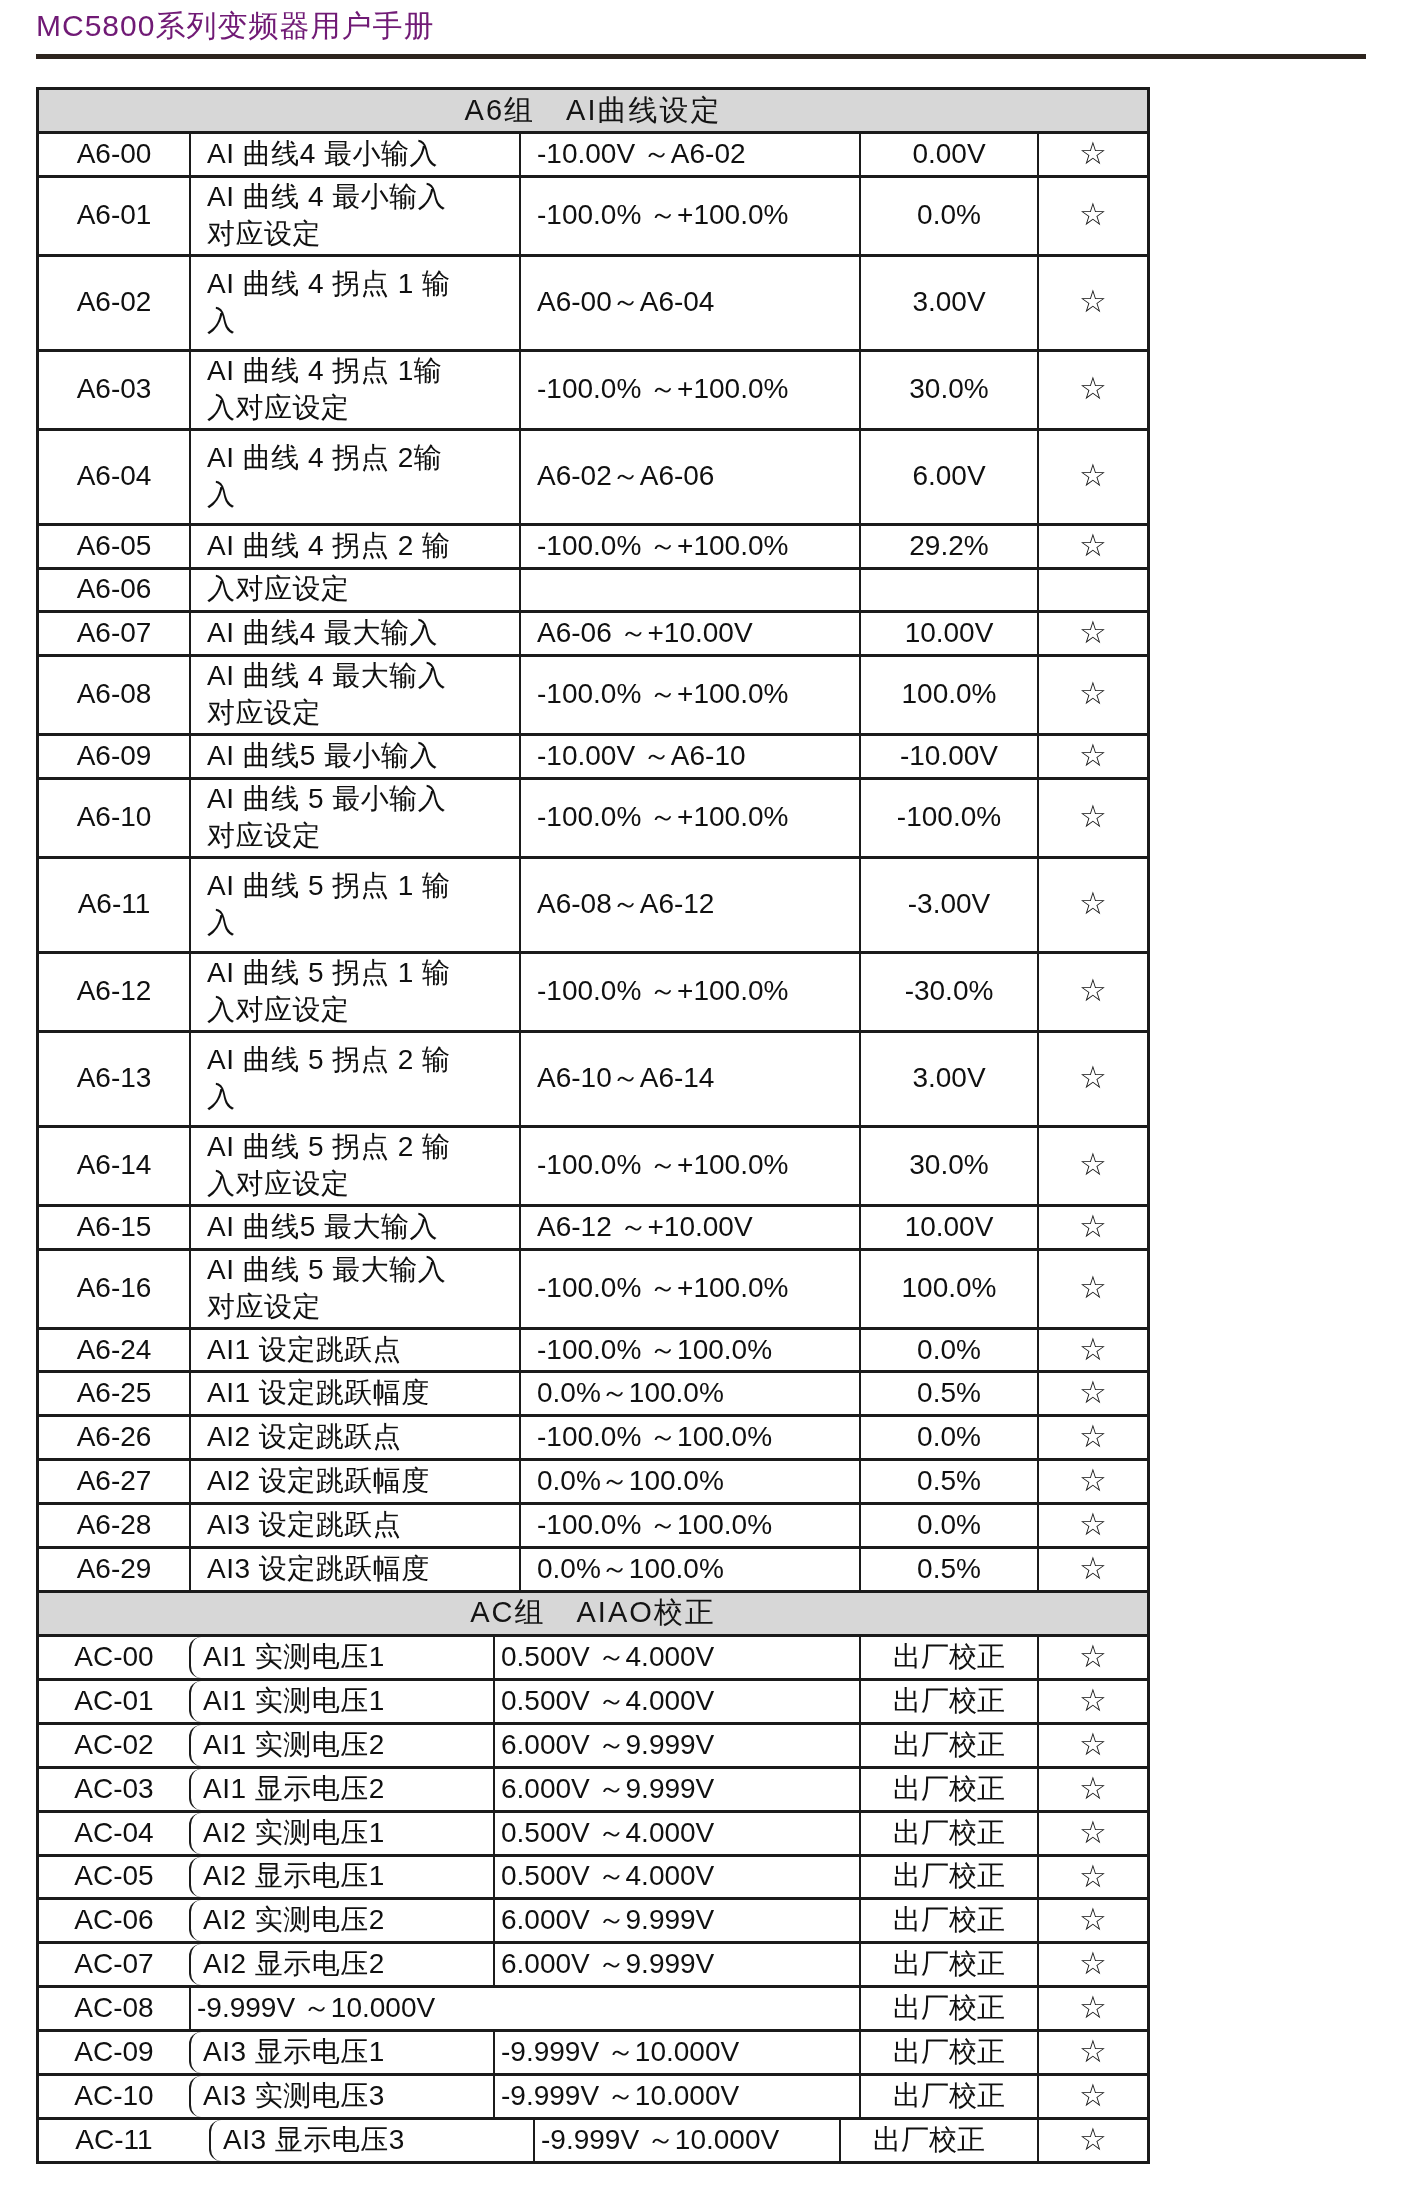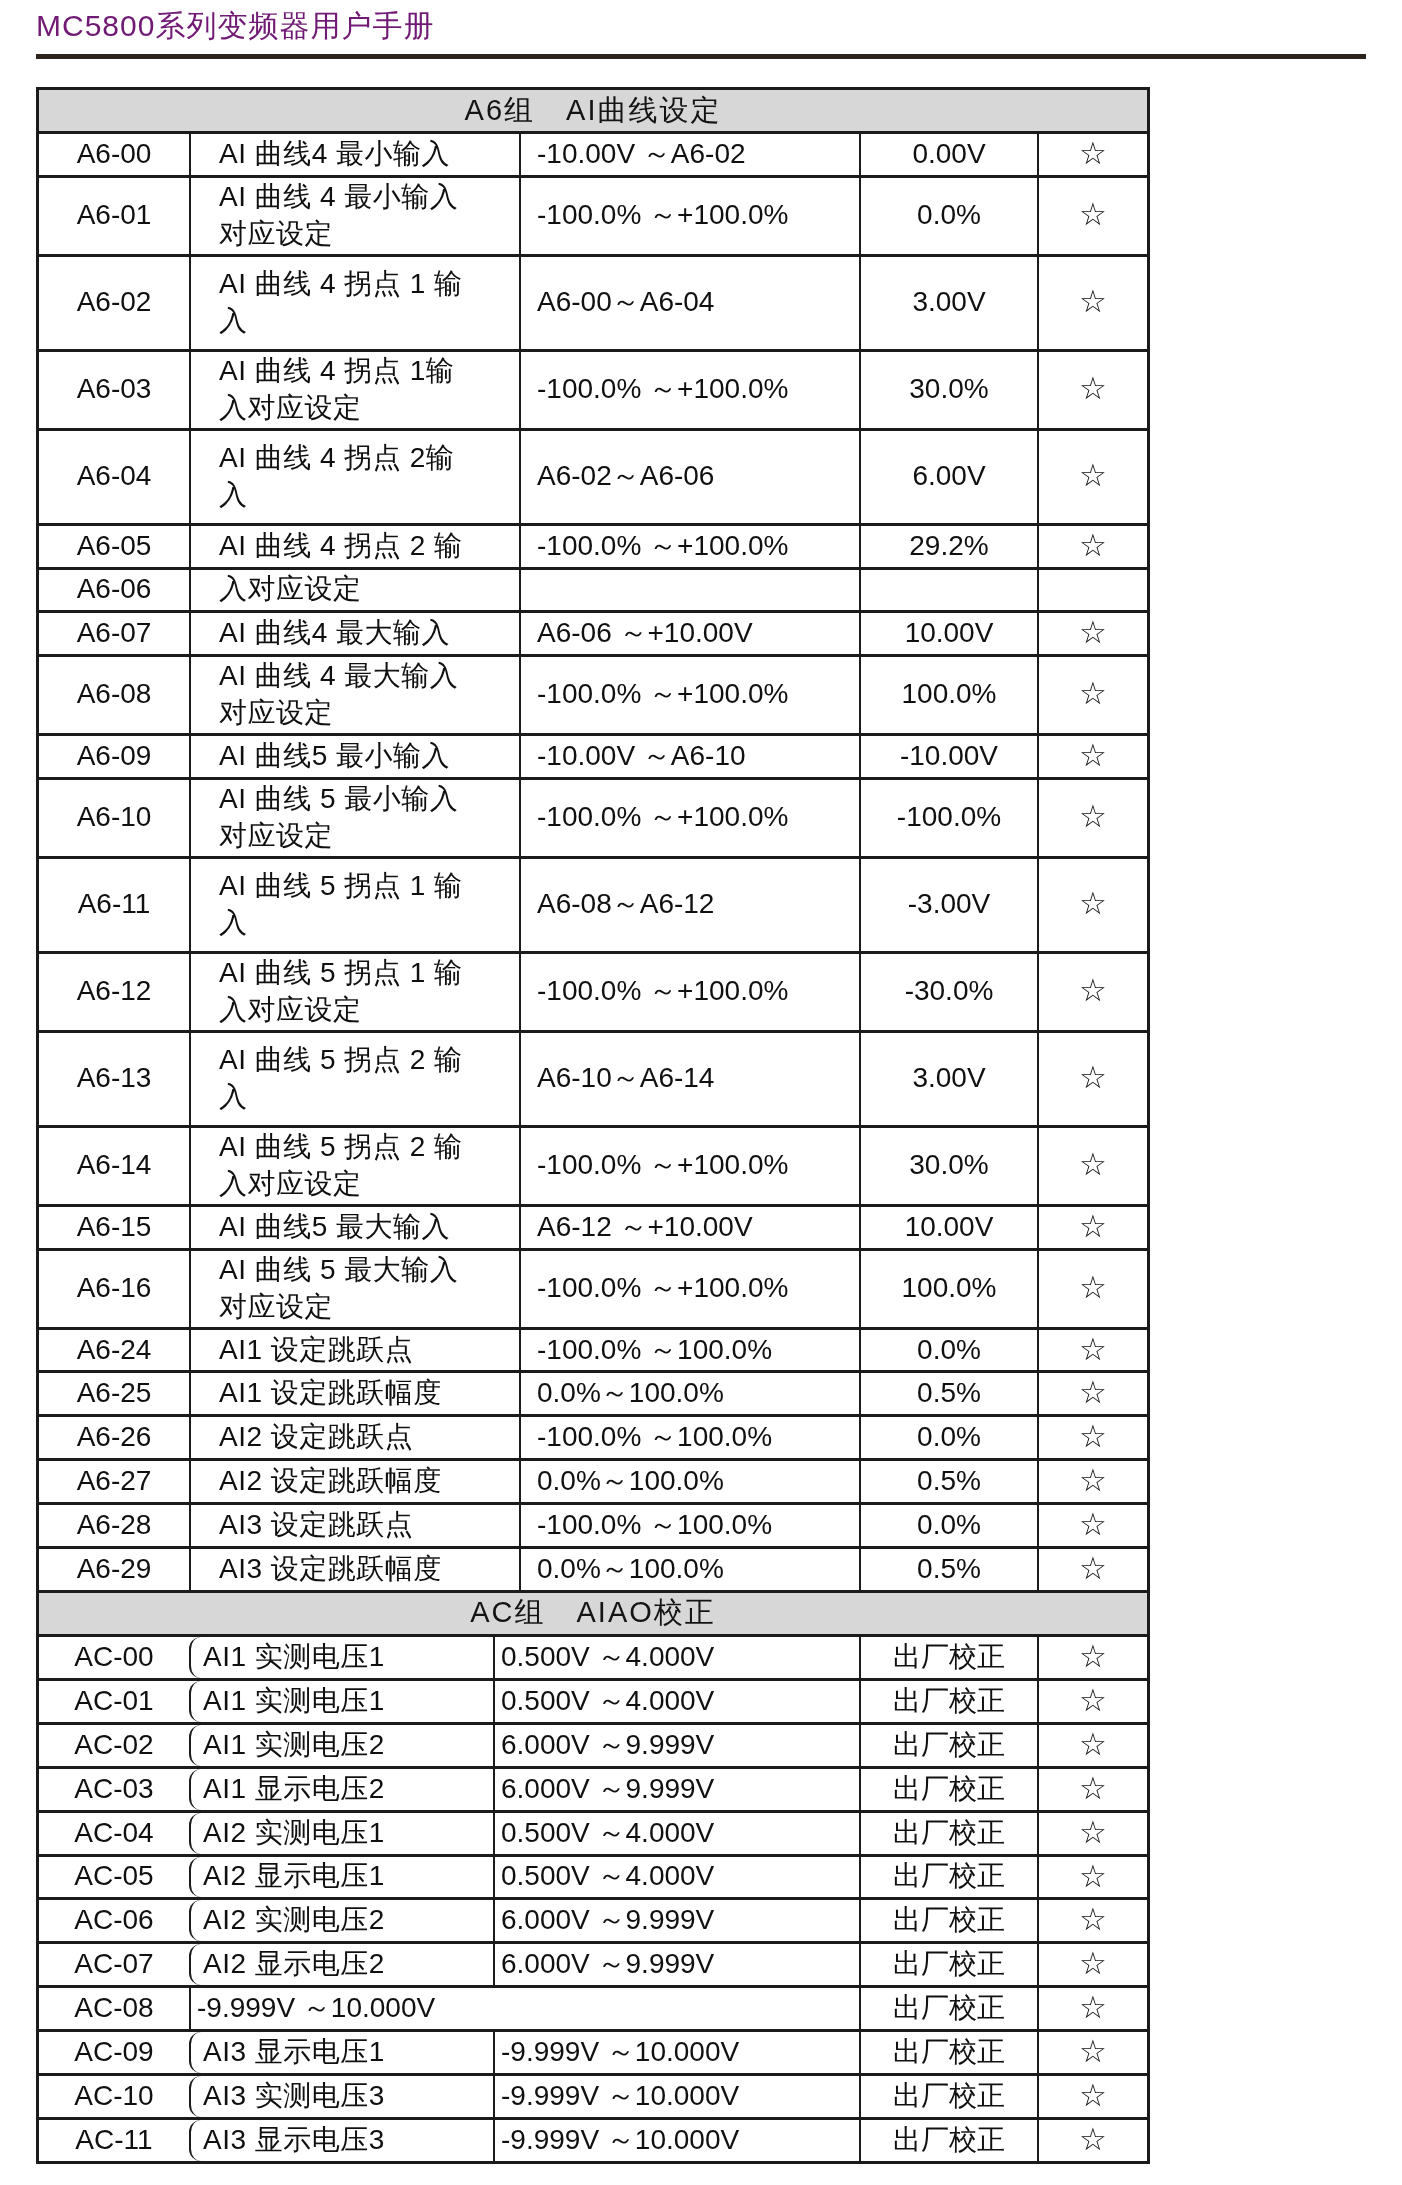"AI 曲线4 最小输入" .c-name { padding-left: 28px -> 16px }
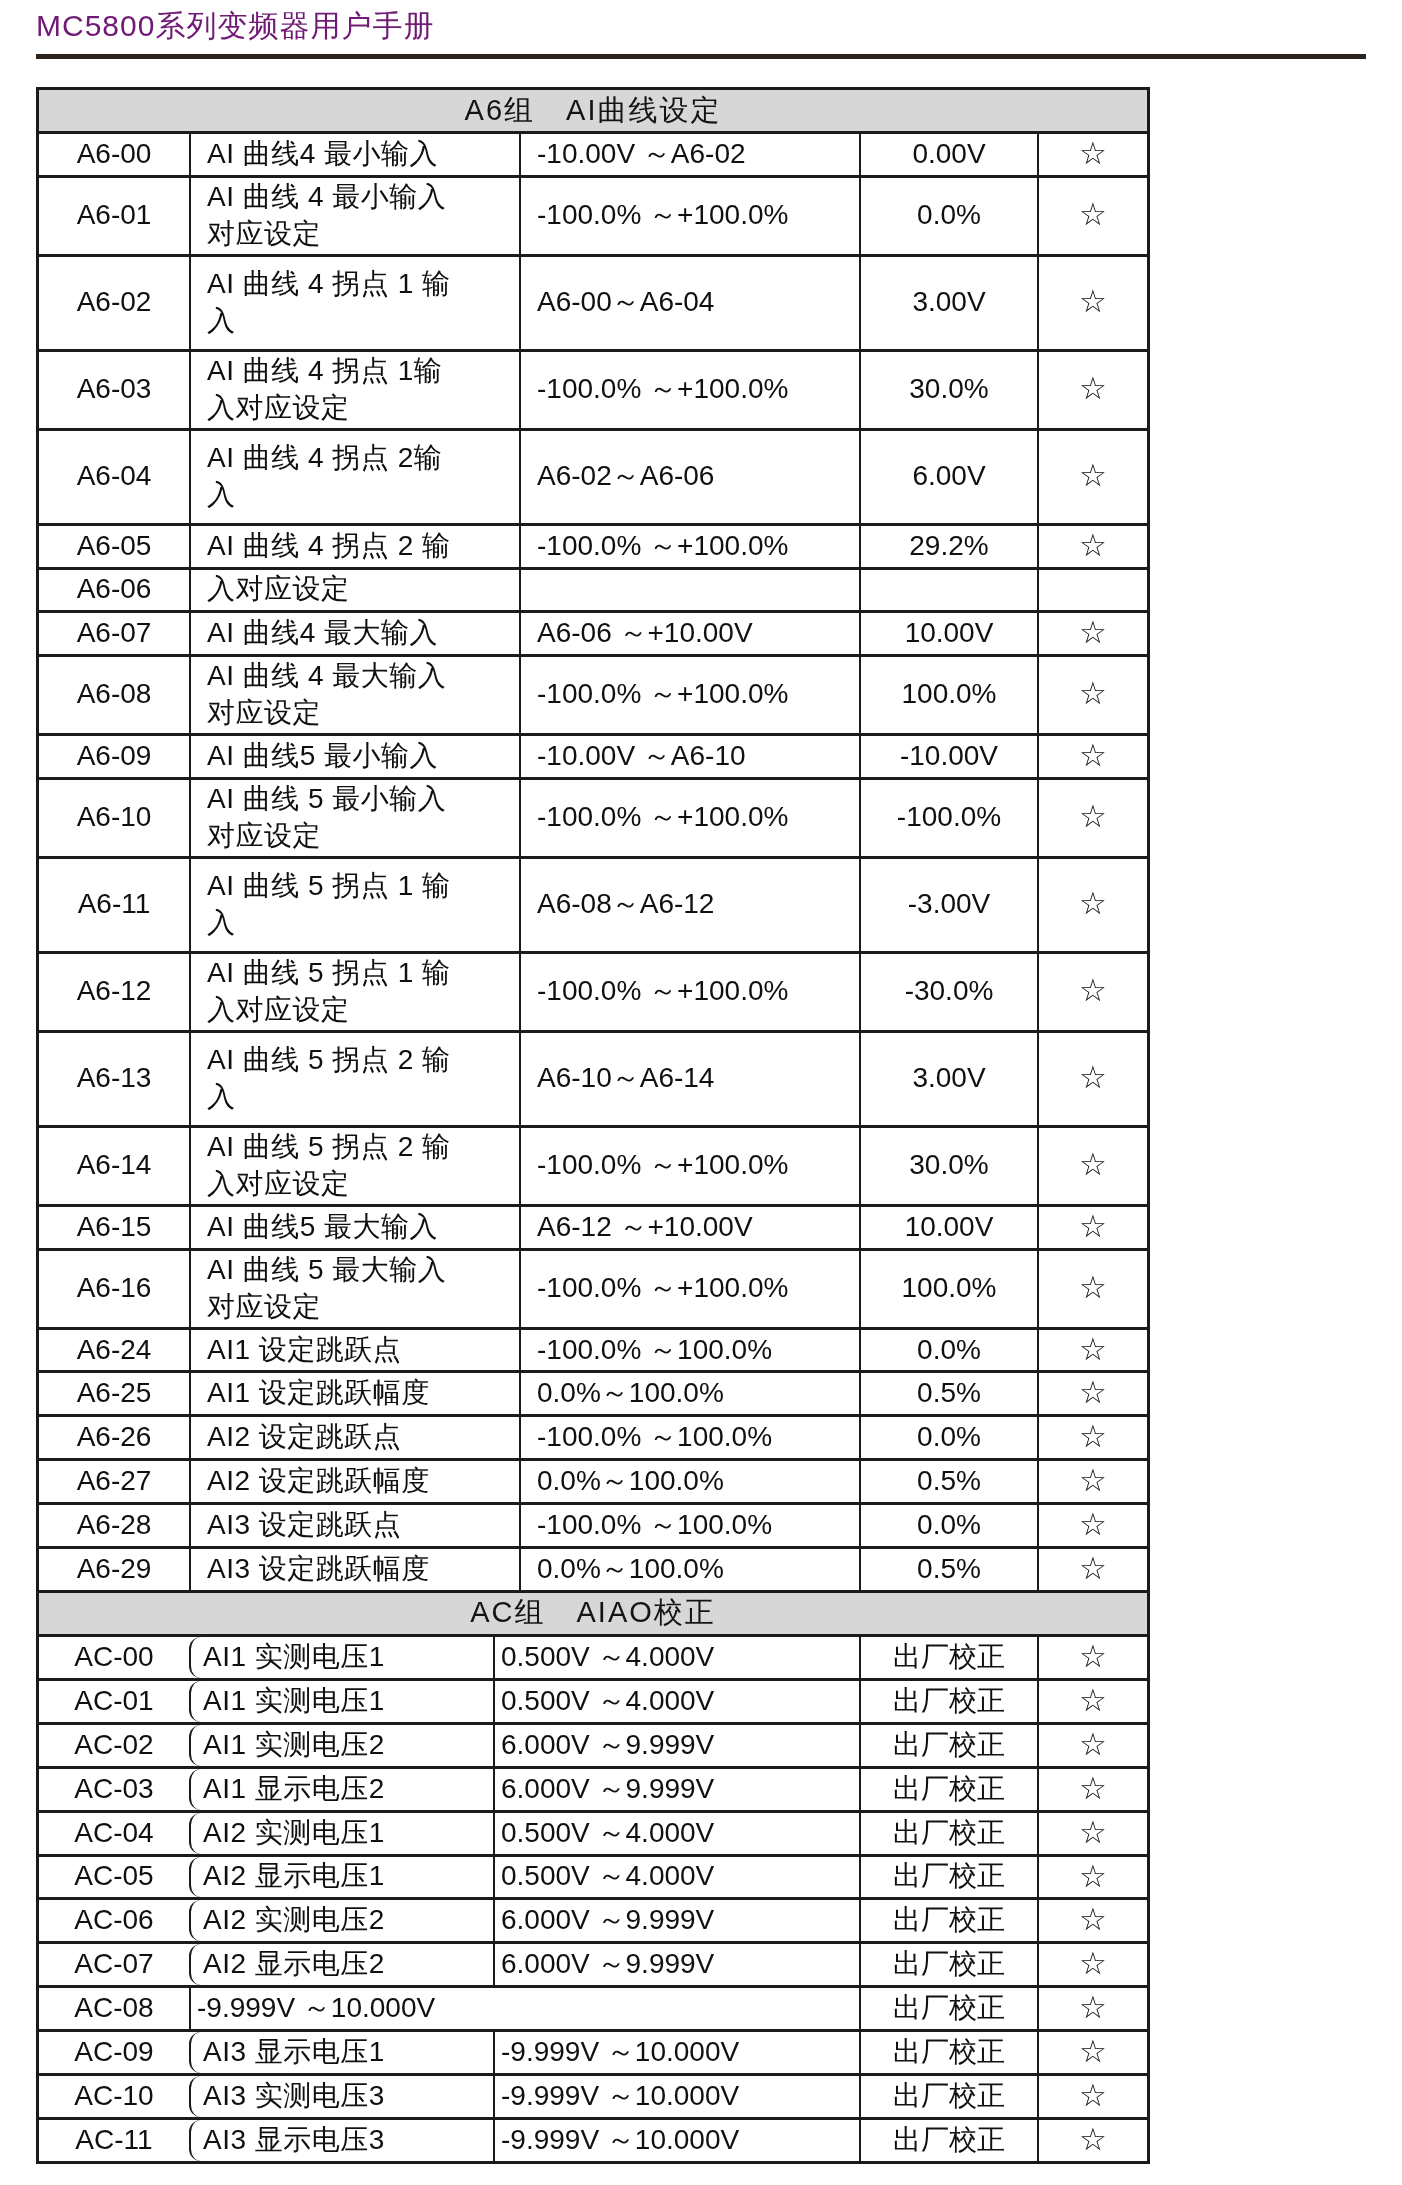"AC-11" .sec-ac .rows .row:last-child { gap: none -> 20px }
